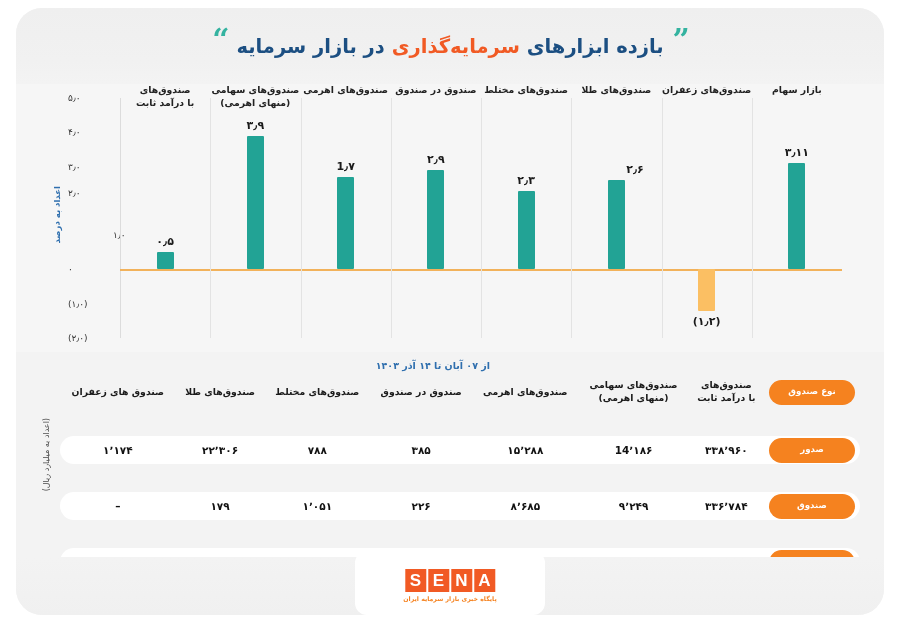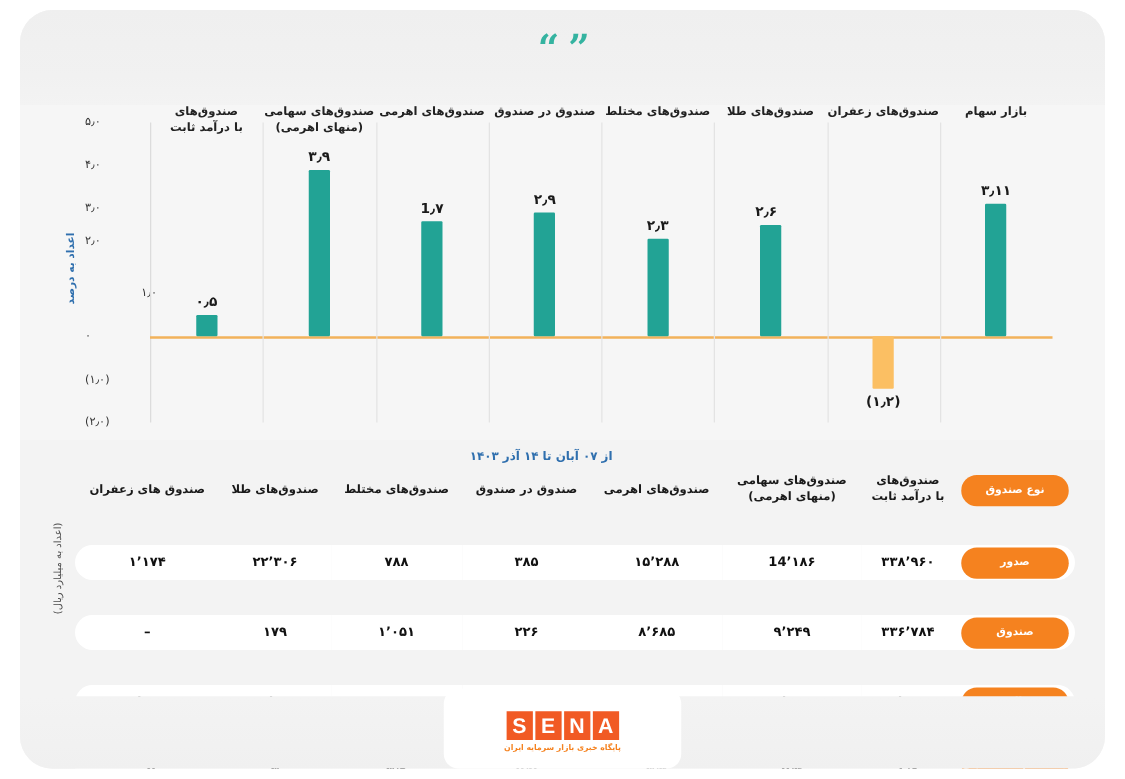"بازده ابزارهای سرمایه‌گذاری در بازار" span.title-main { html: none -> <span><span>بازده ابزارهای </span><span>سرمایه‌گذاری</span><span> در بازار سرمایه</span></span> }
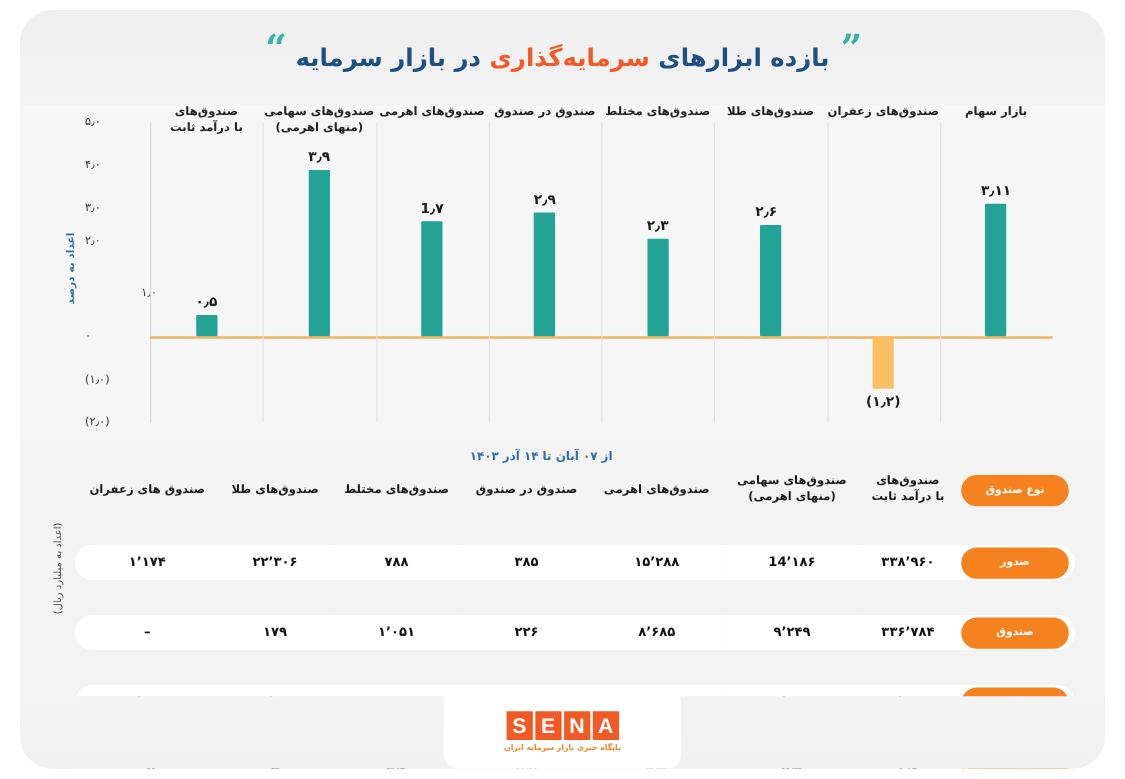"۲٫۶" div.bar-label { left: 458px -> 480px }
